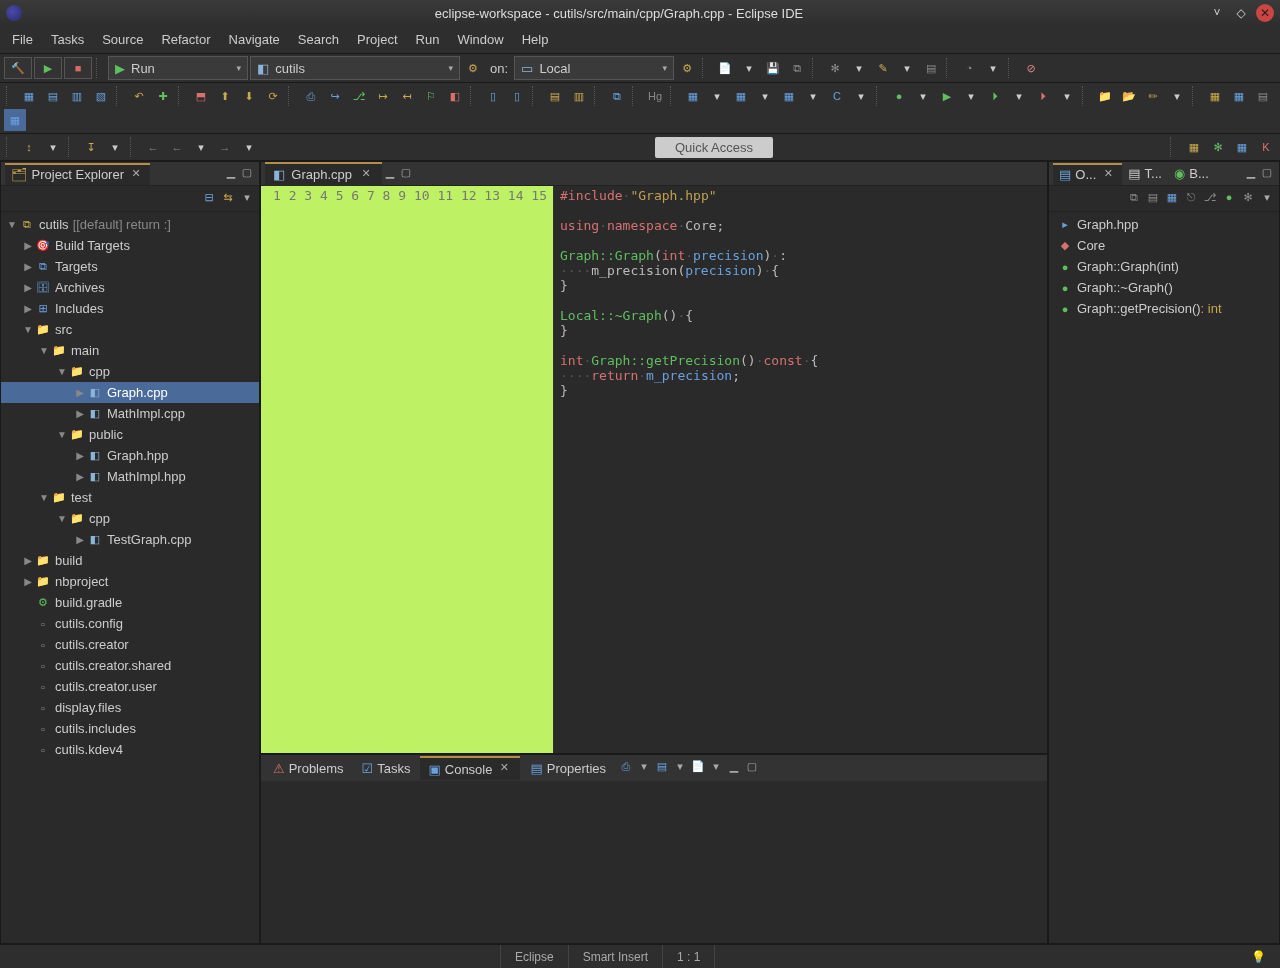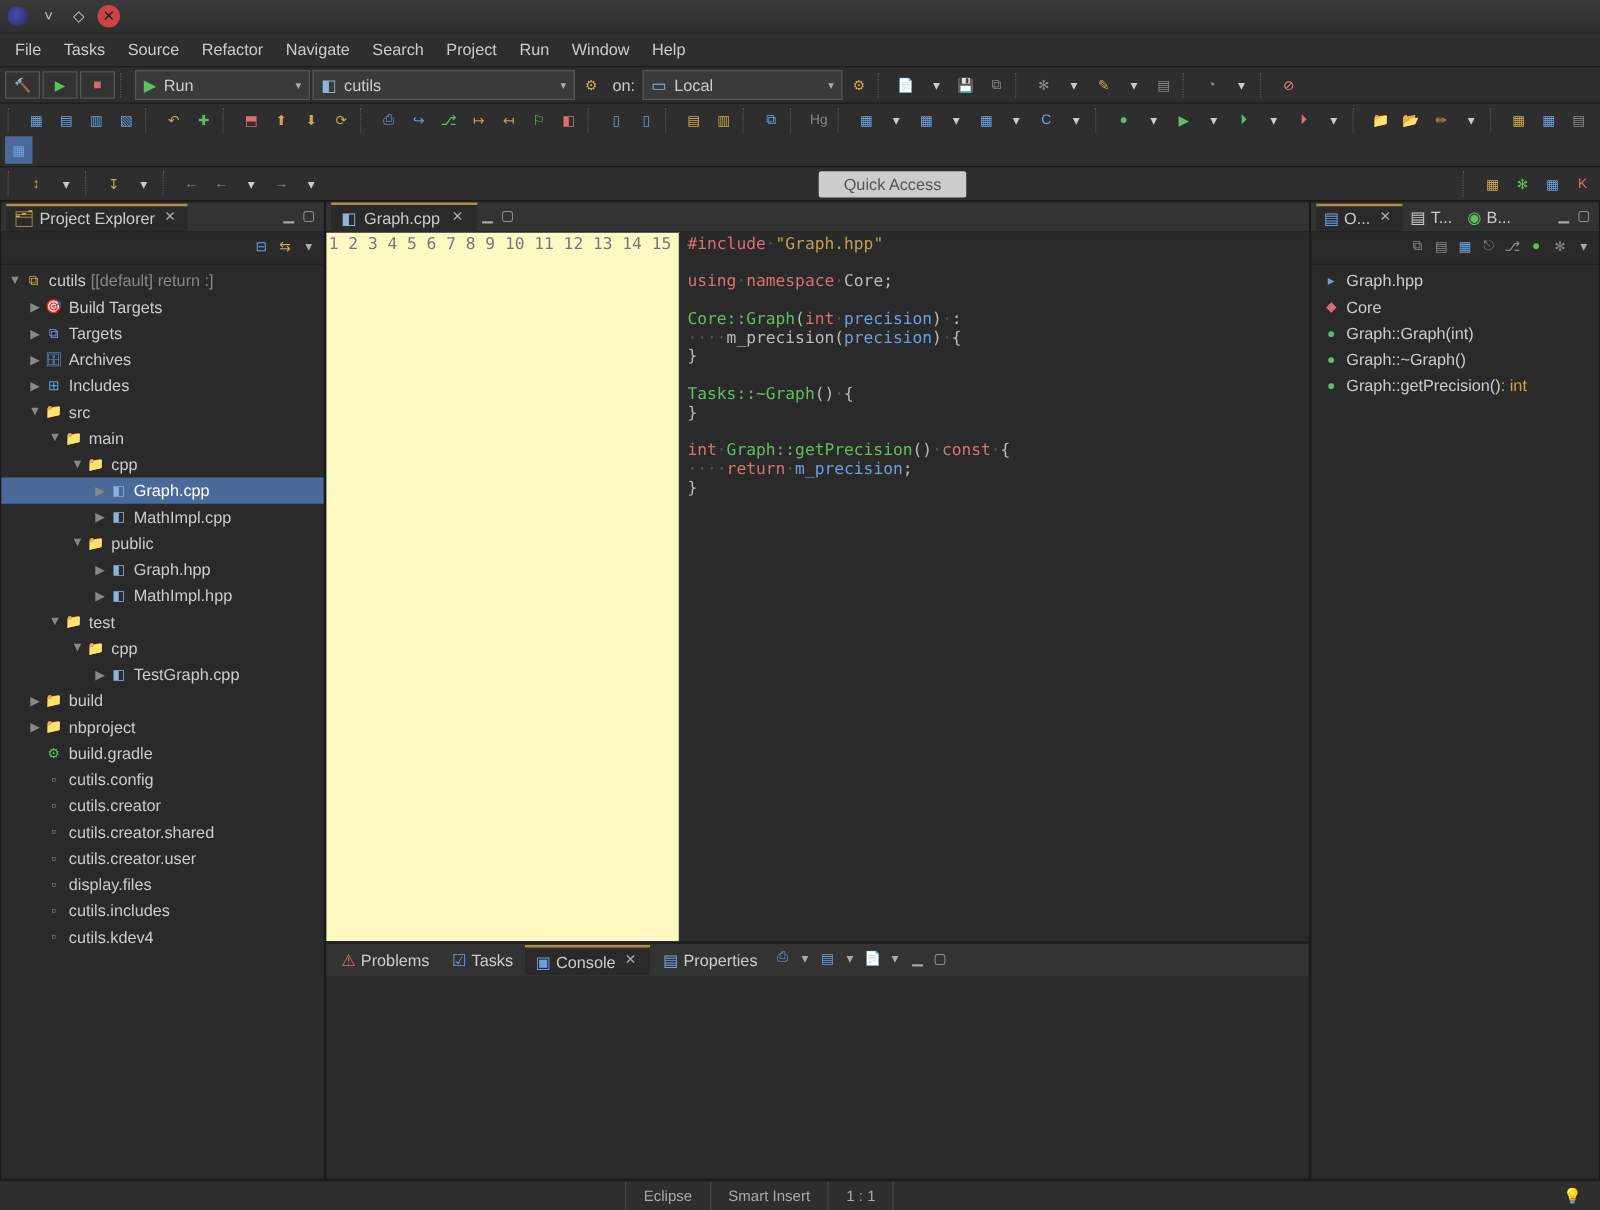"eclipse-workspace -" div.title { html: none -> <div>eclipse-workspace - cutils/src/main/cpp/Graph.cpp - Eclipse IDE</div> }
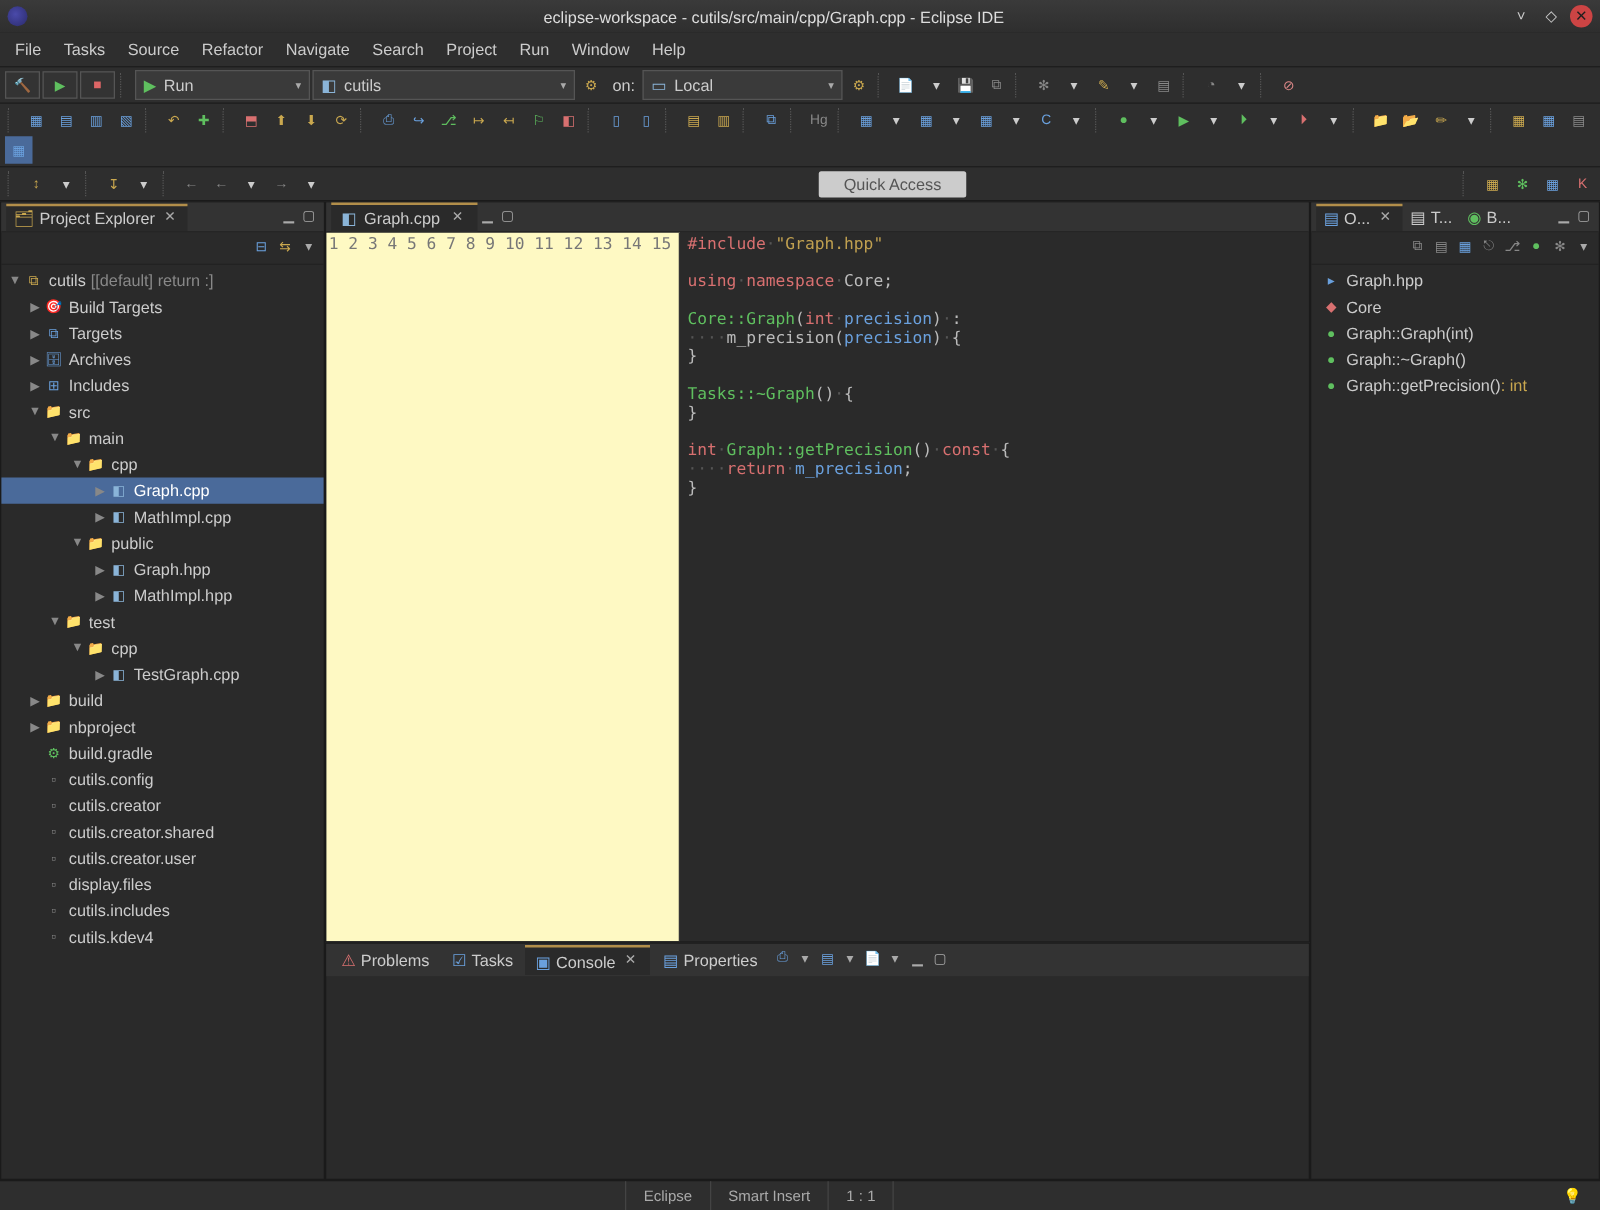"1 2 3 4 5" .gutter { background: #fef9c3 -> #bef264; padding: 2px 6px 2px 2px -> 2px 6px 2px 12px }
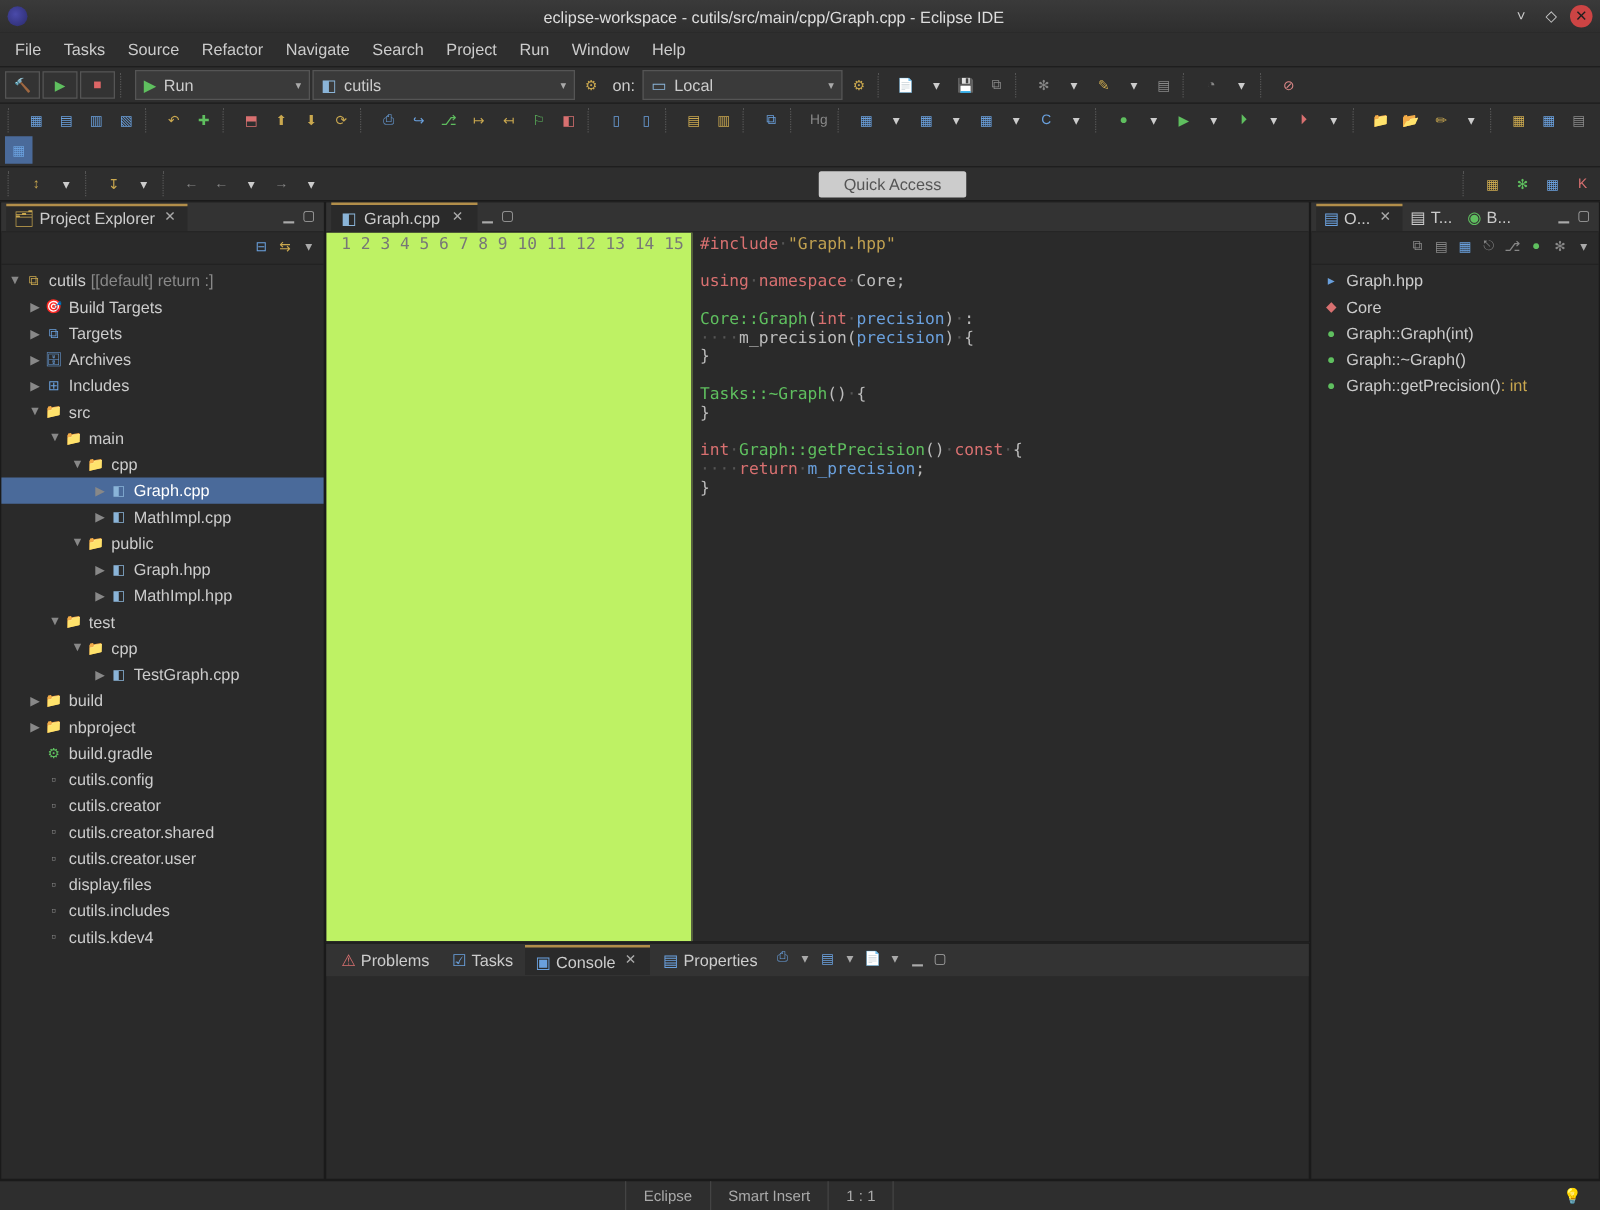"Core::Graph" span.type { text: Core::Graph -> Graph::Graph }
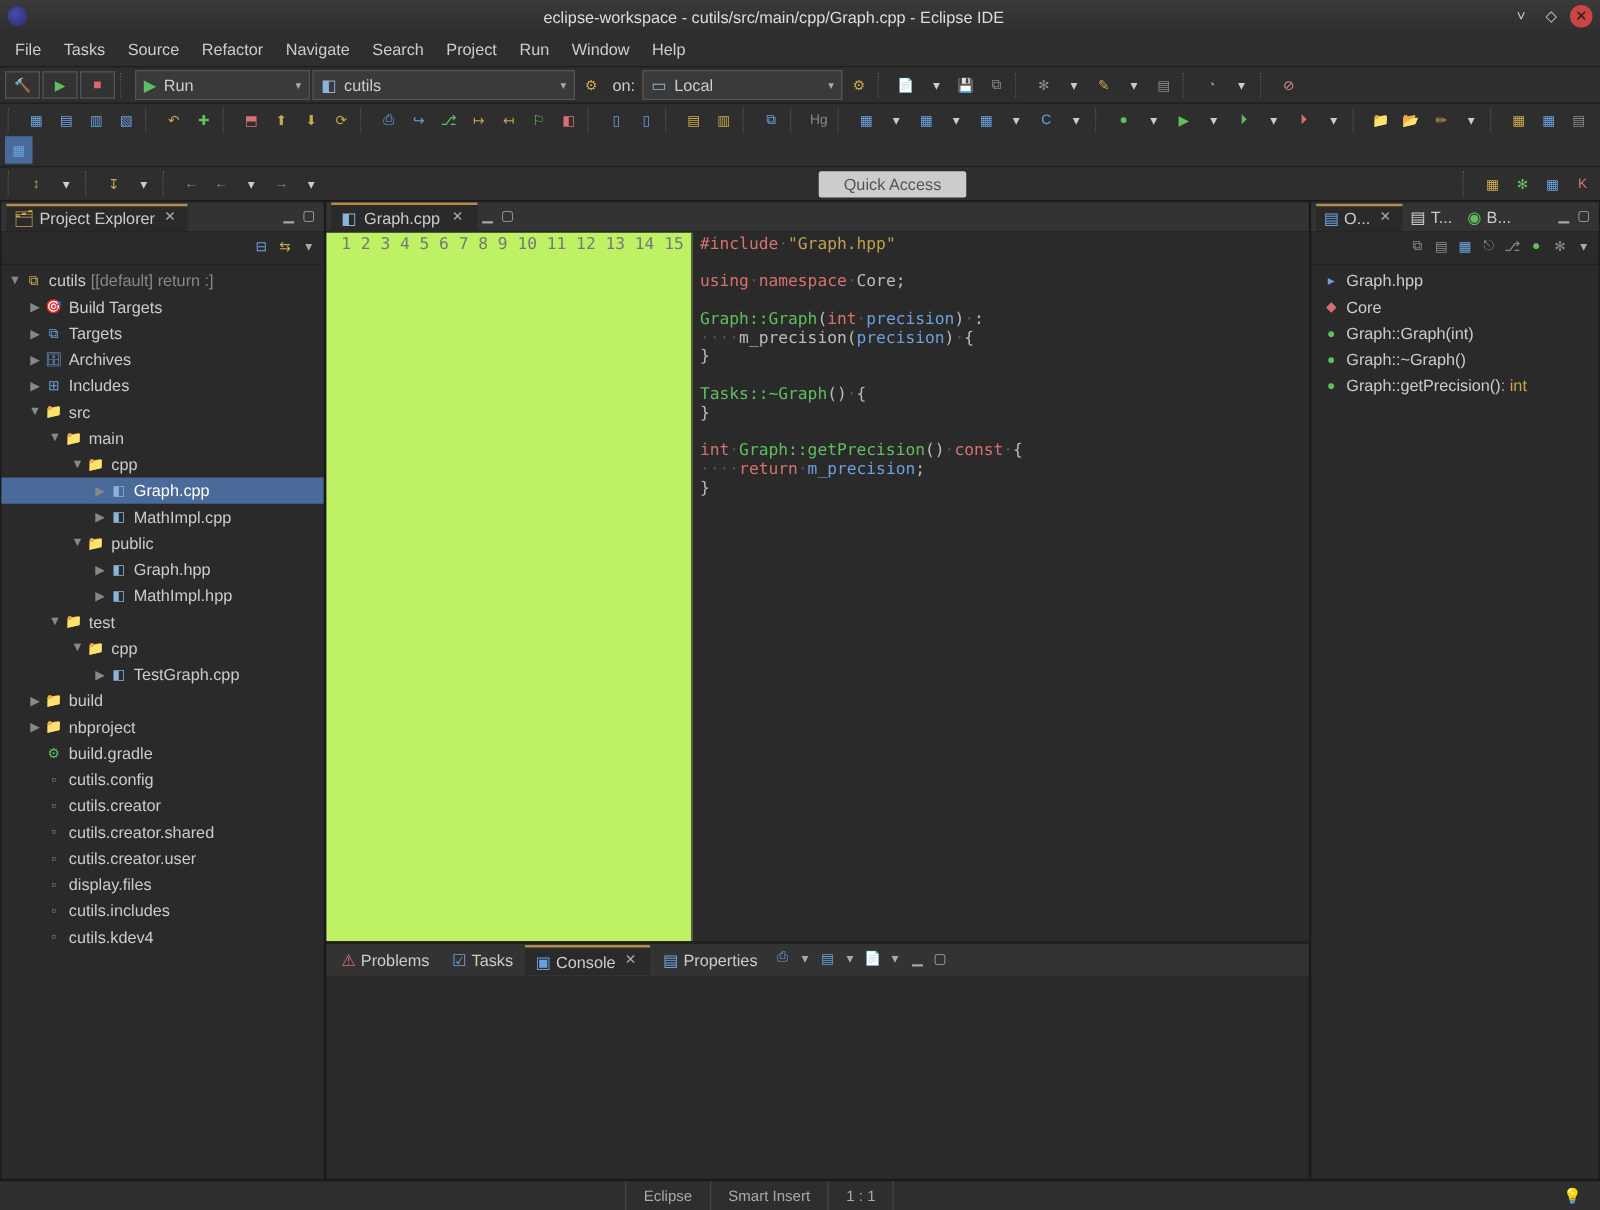"Tasks::~Graph" span.type { text: Tasks -> Local }
